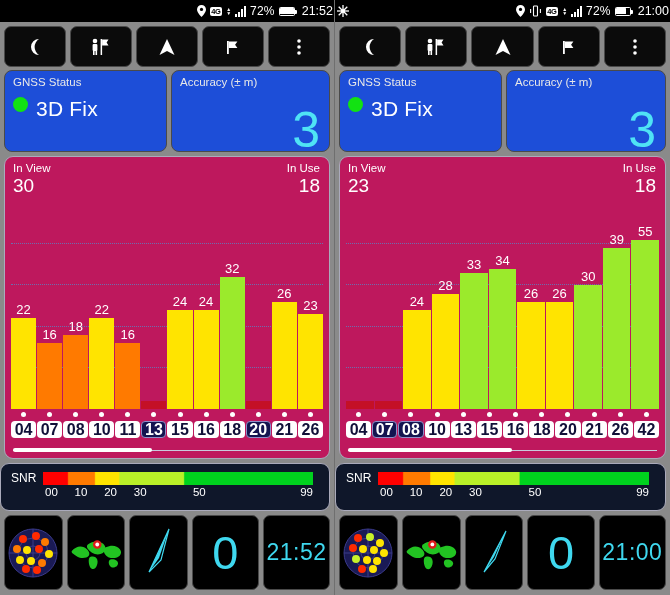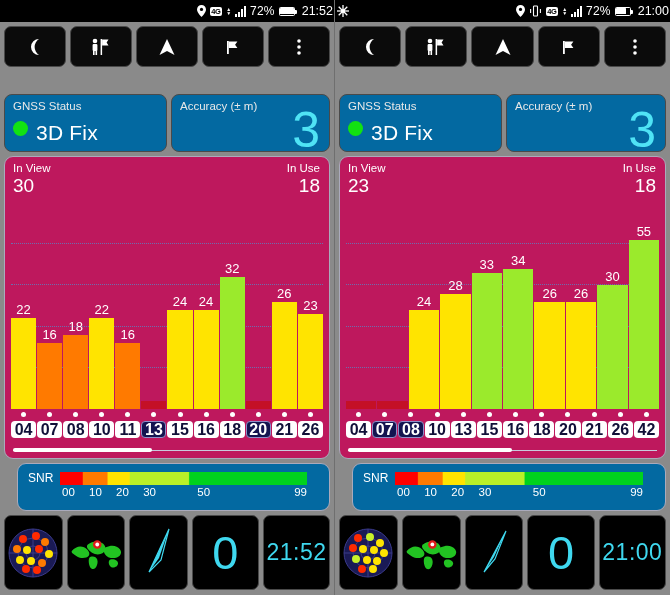"GNSS Status" .card { background: #0369a1 -> #1d4ed8; margin-top: 24px -> none }
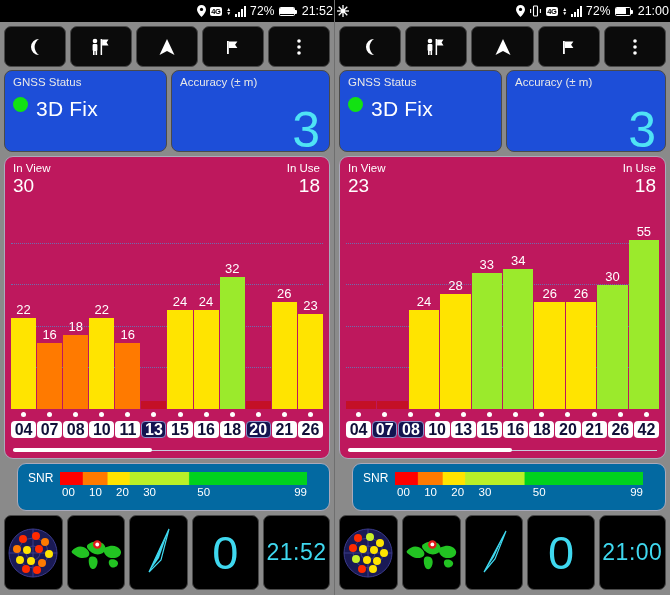"39" div.barcol { html: none -> <div> <div>39</div> <div></div> </div> }
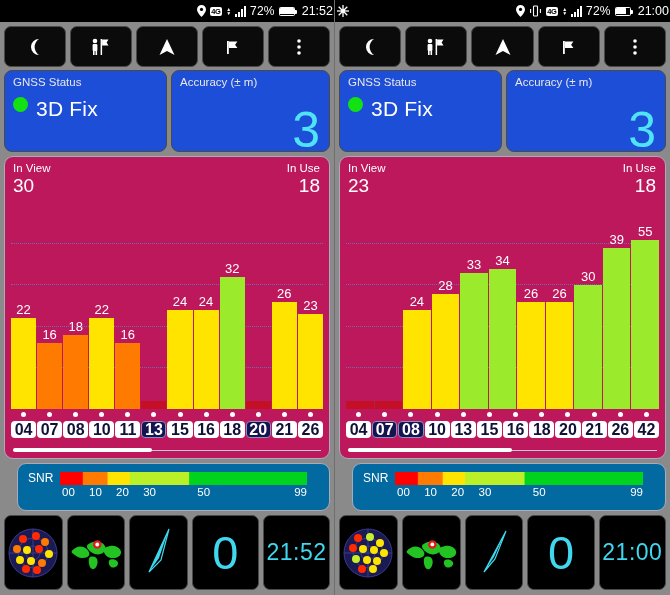"SNR" .snrcard { background: #0369a1 -> #0f172a; margin: 0 4px 4px 17px -> 0 4px 4px 0; padding: 7px 22px 0 10px -> 7px 16px 0 10px }
